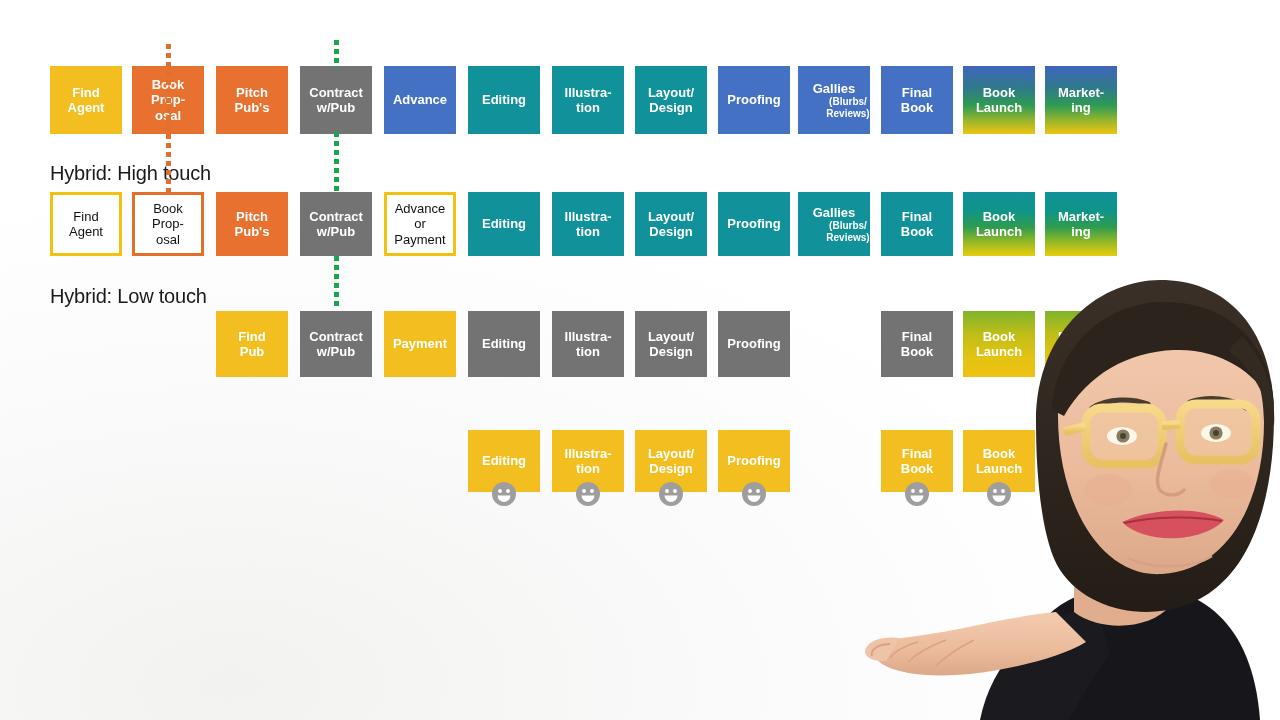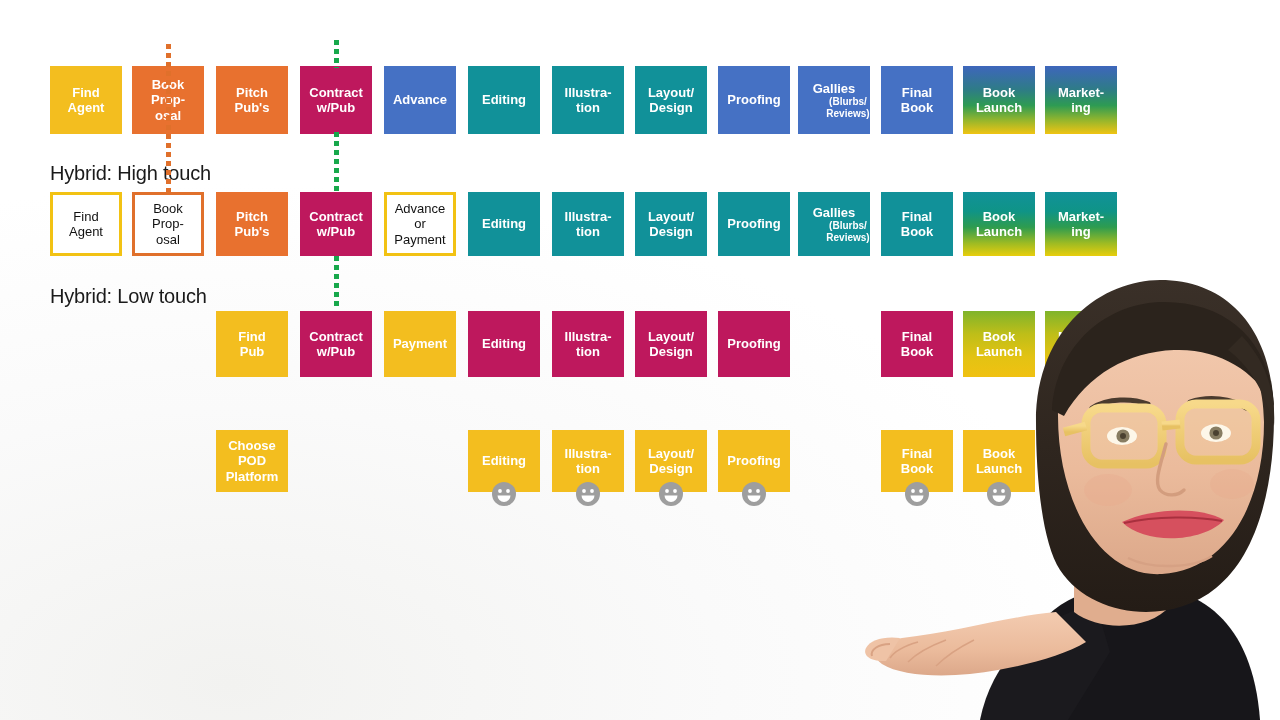"Contract" .greenfill { background: #be185d -> #737373 }
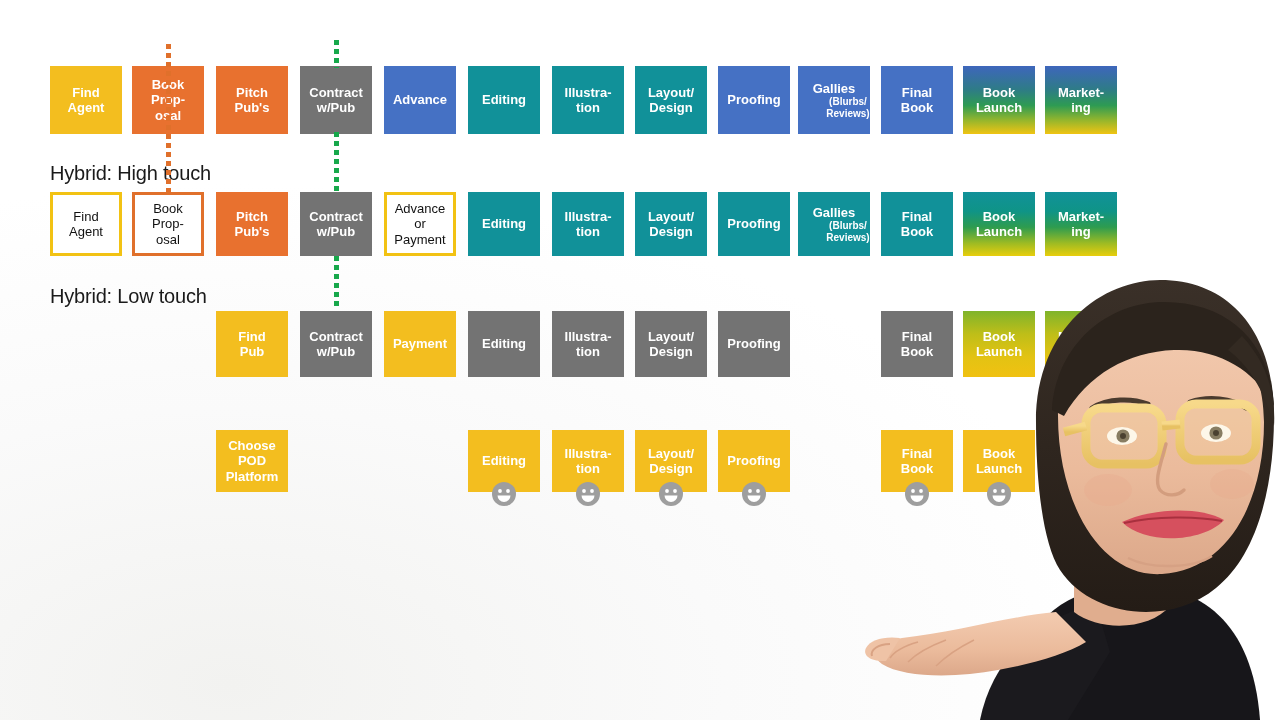"Choose" div.box { html: <div> <div><span>Choose</span><br> <span>POD</span><br> <span>Platform</span></div> </div> -> none }
